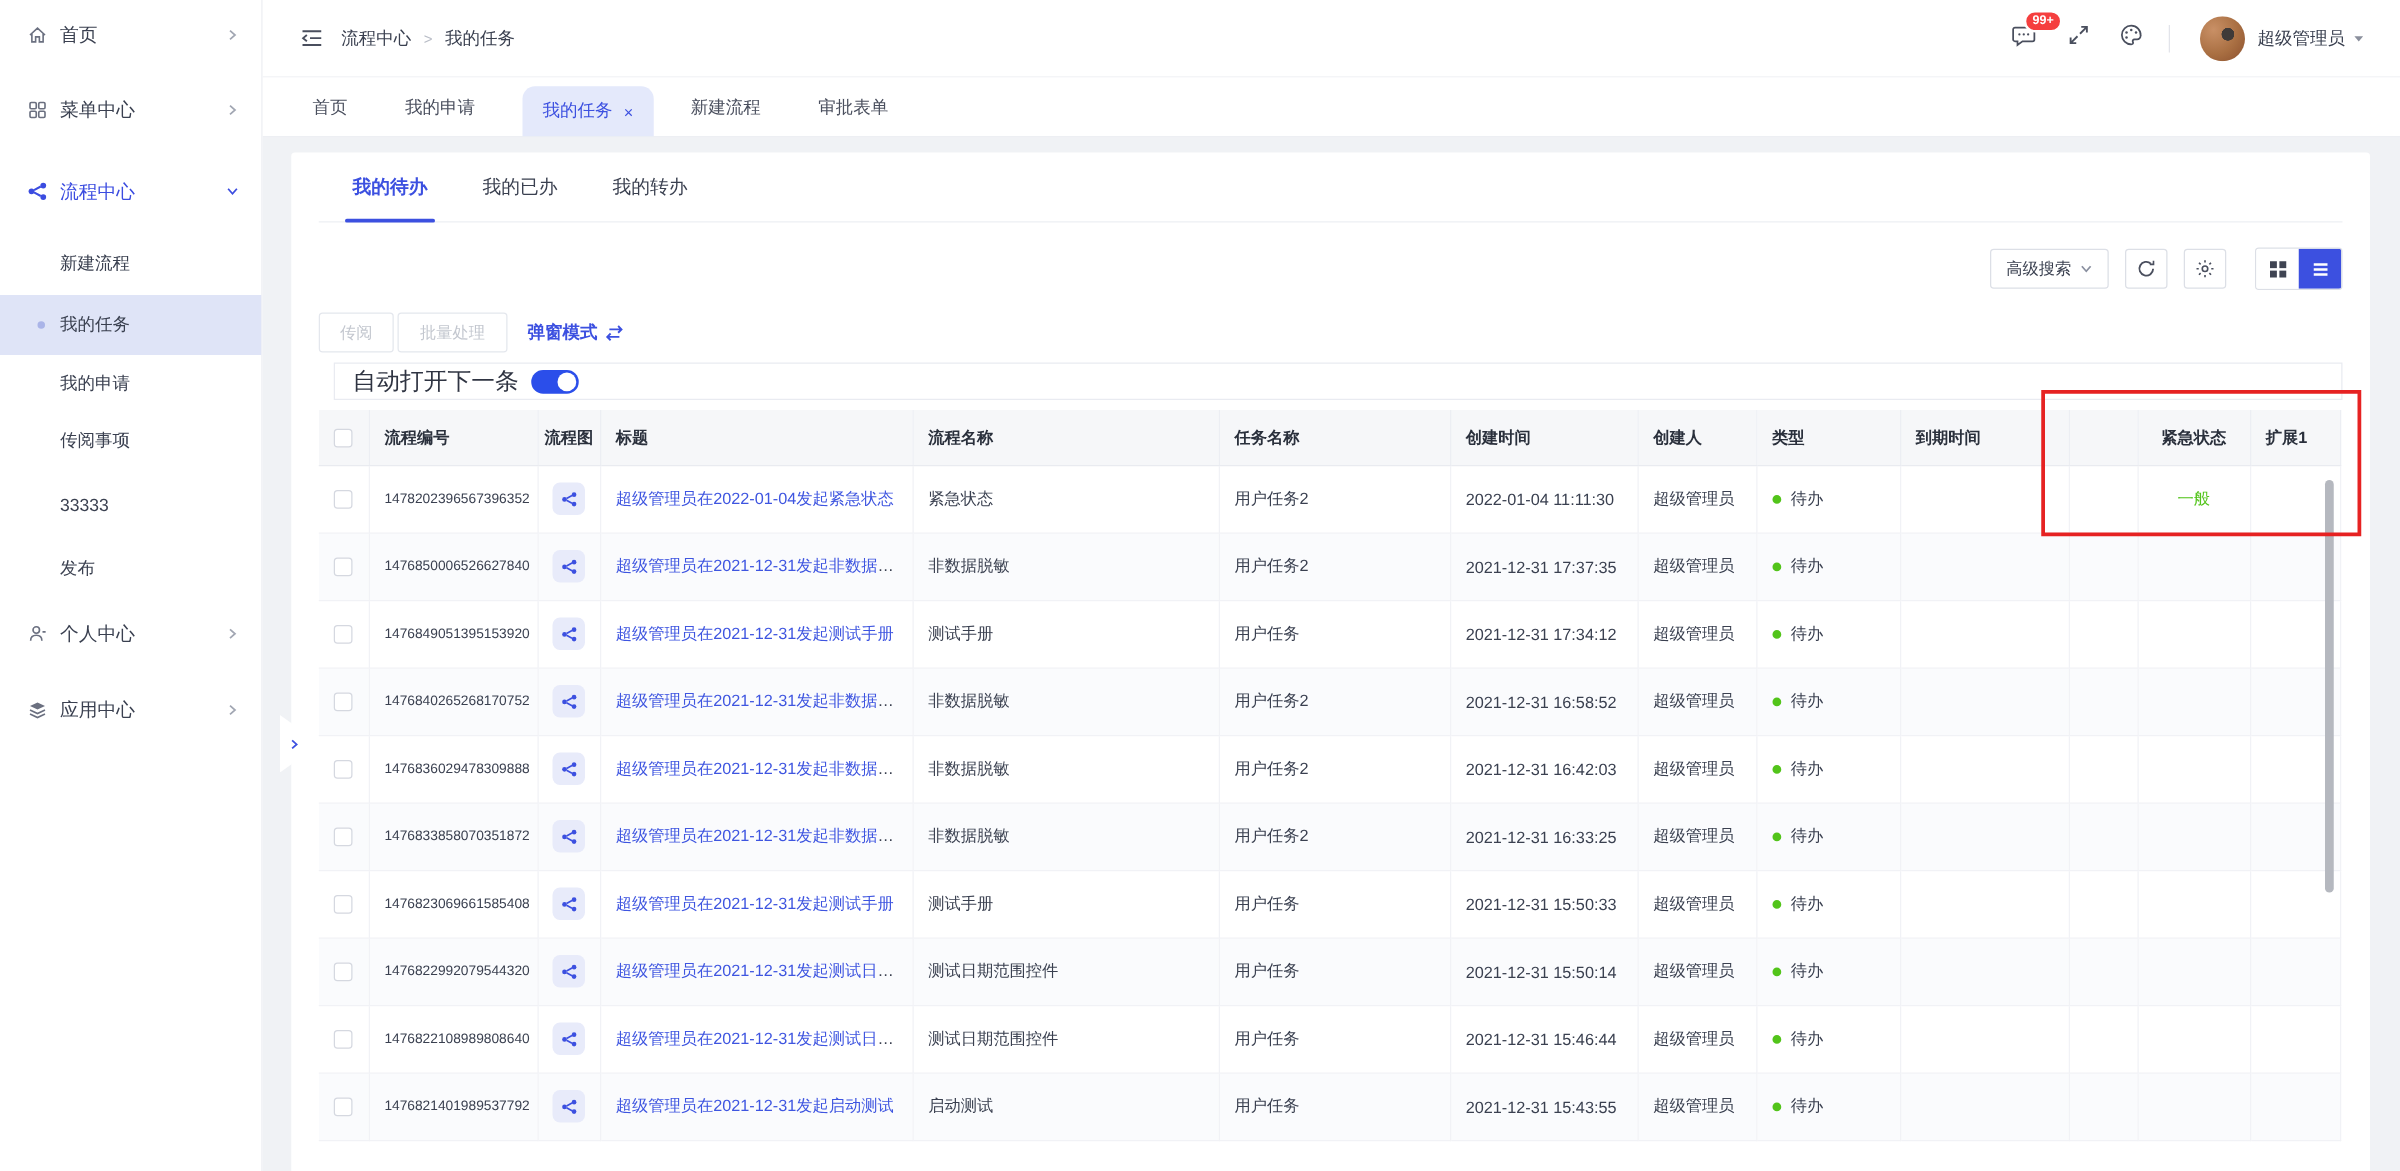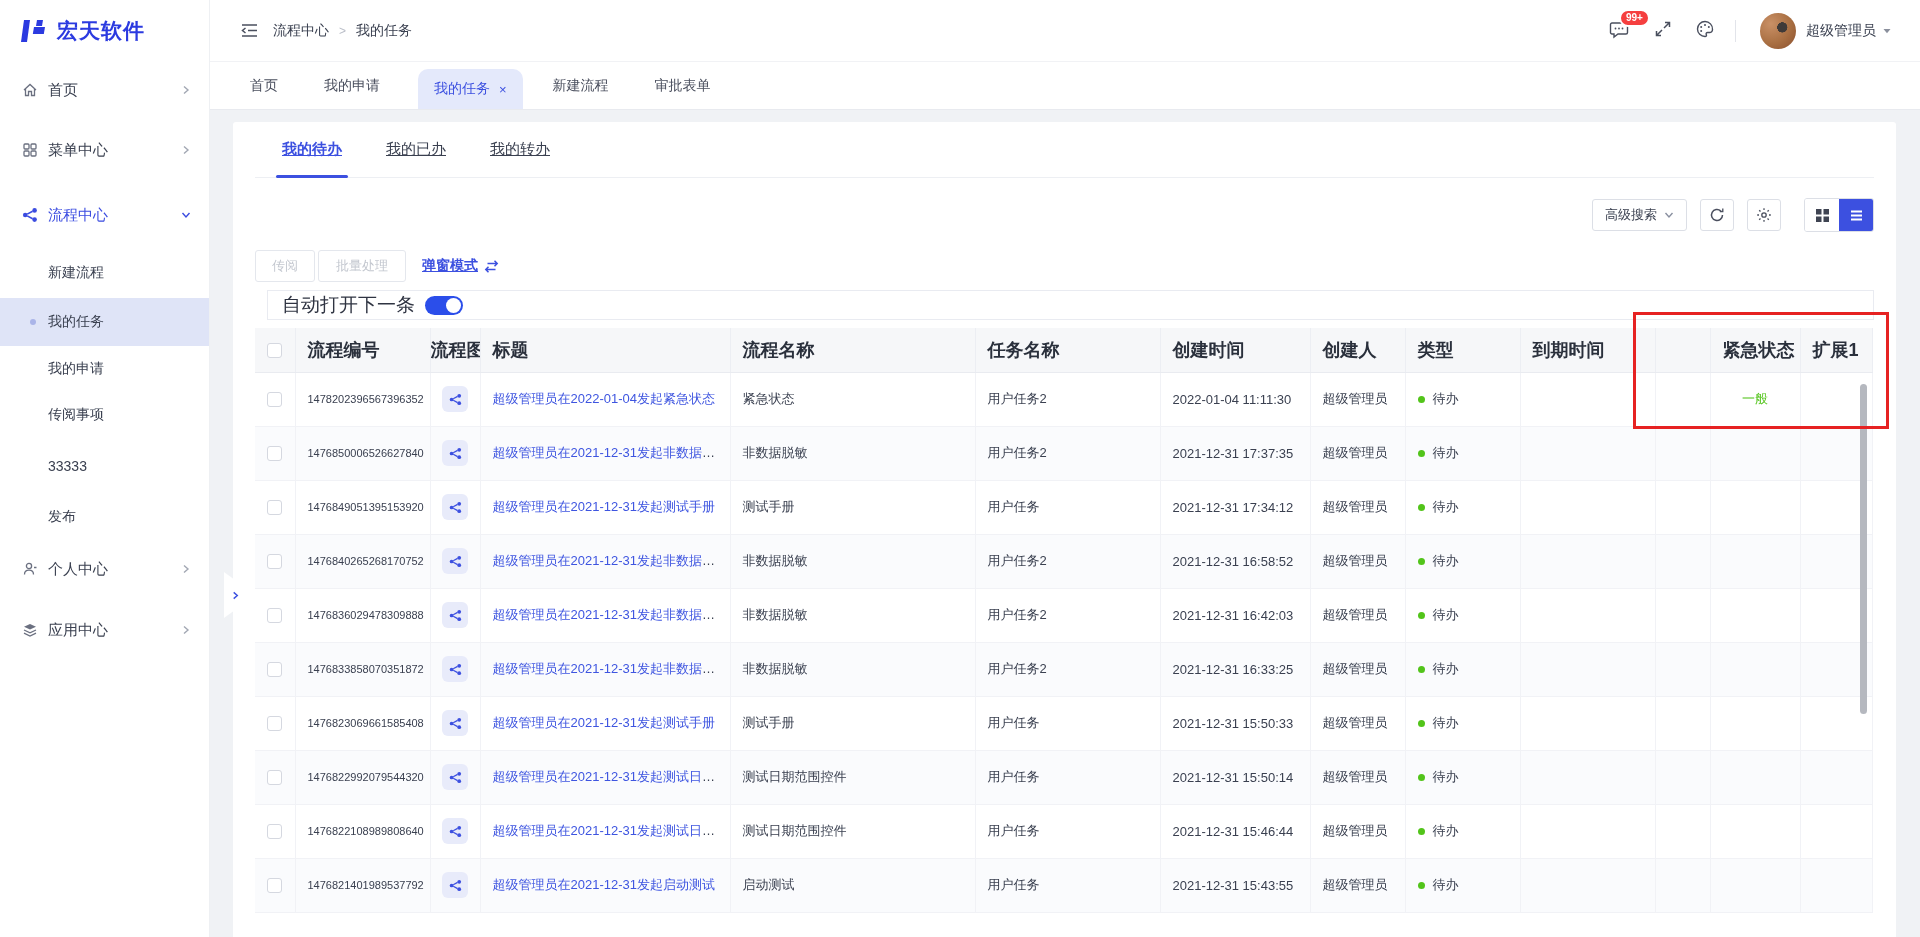"宏天软件" div.logo-row { html: <div> <svg> <path></path> <path></path> <path></path> </svg> <span>宏天软件</span> </div> -> none }
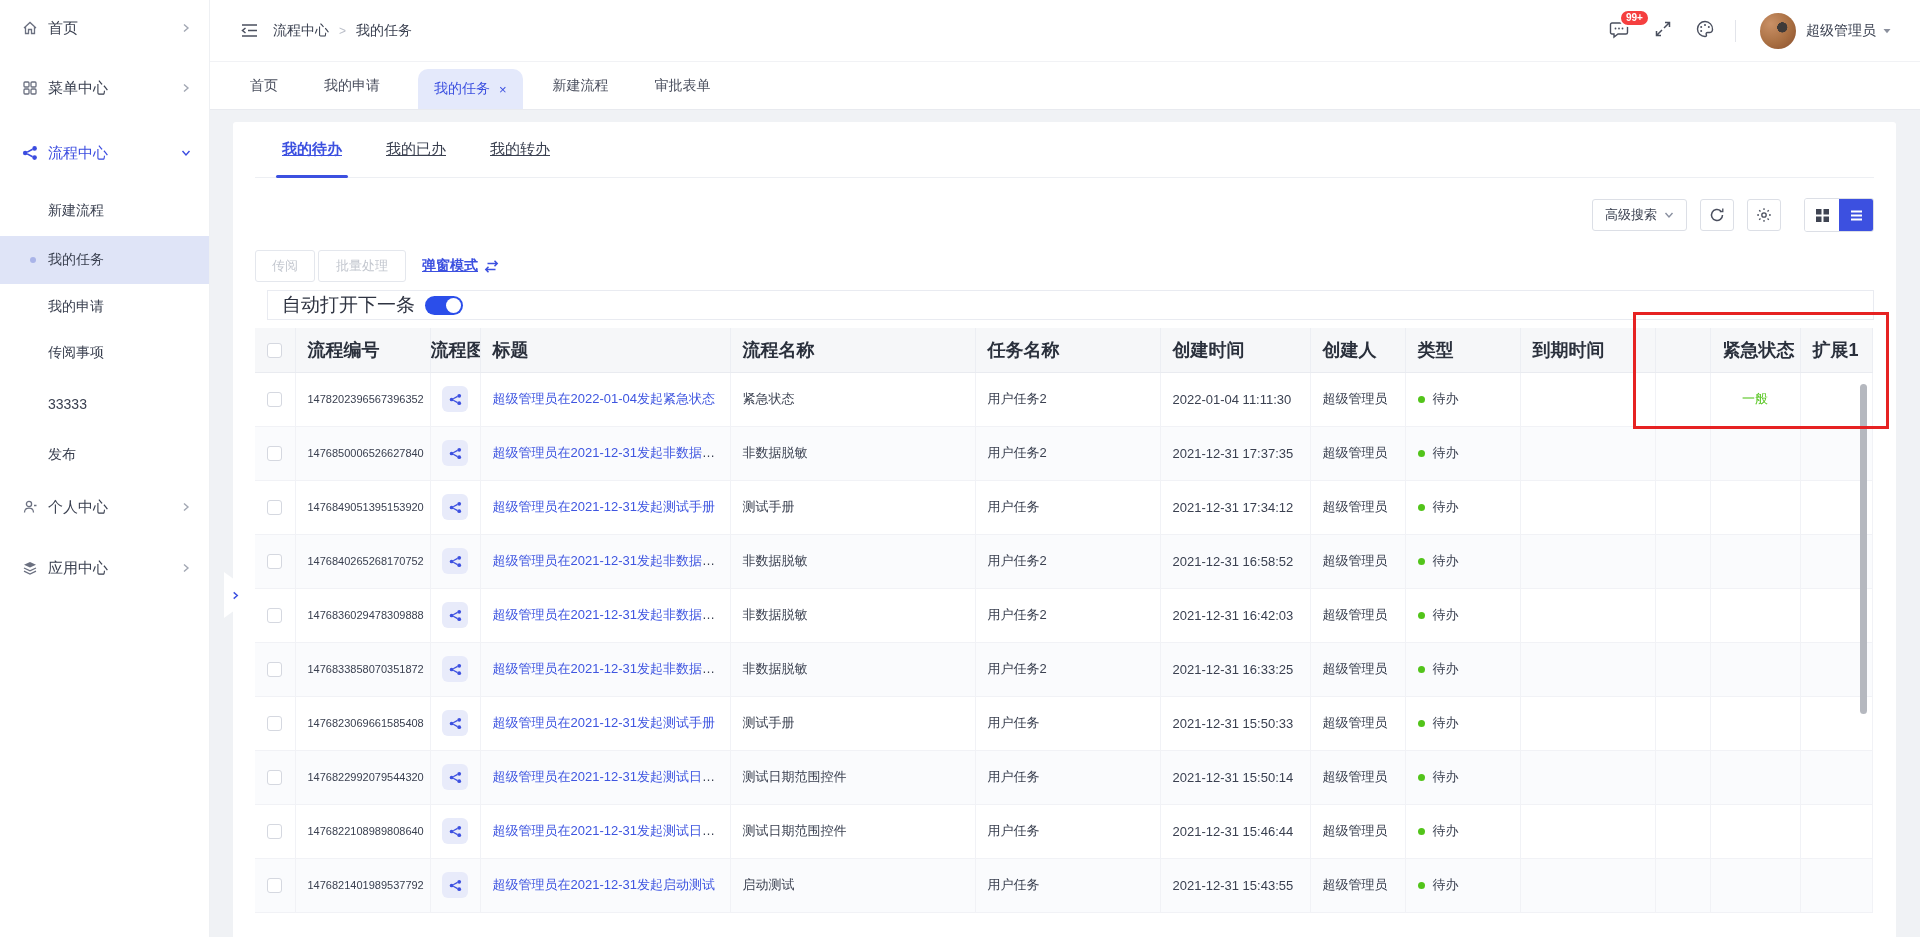"我的待办" .subtab { text-decoration: underline -> none }
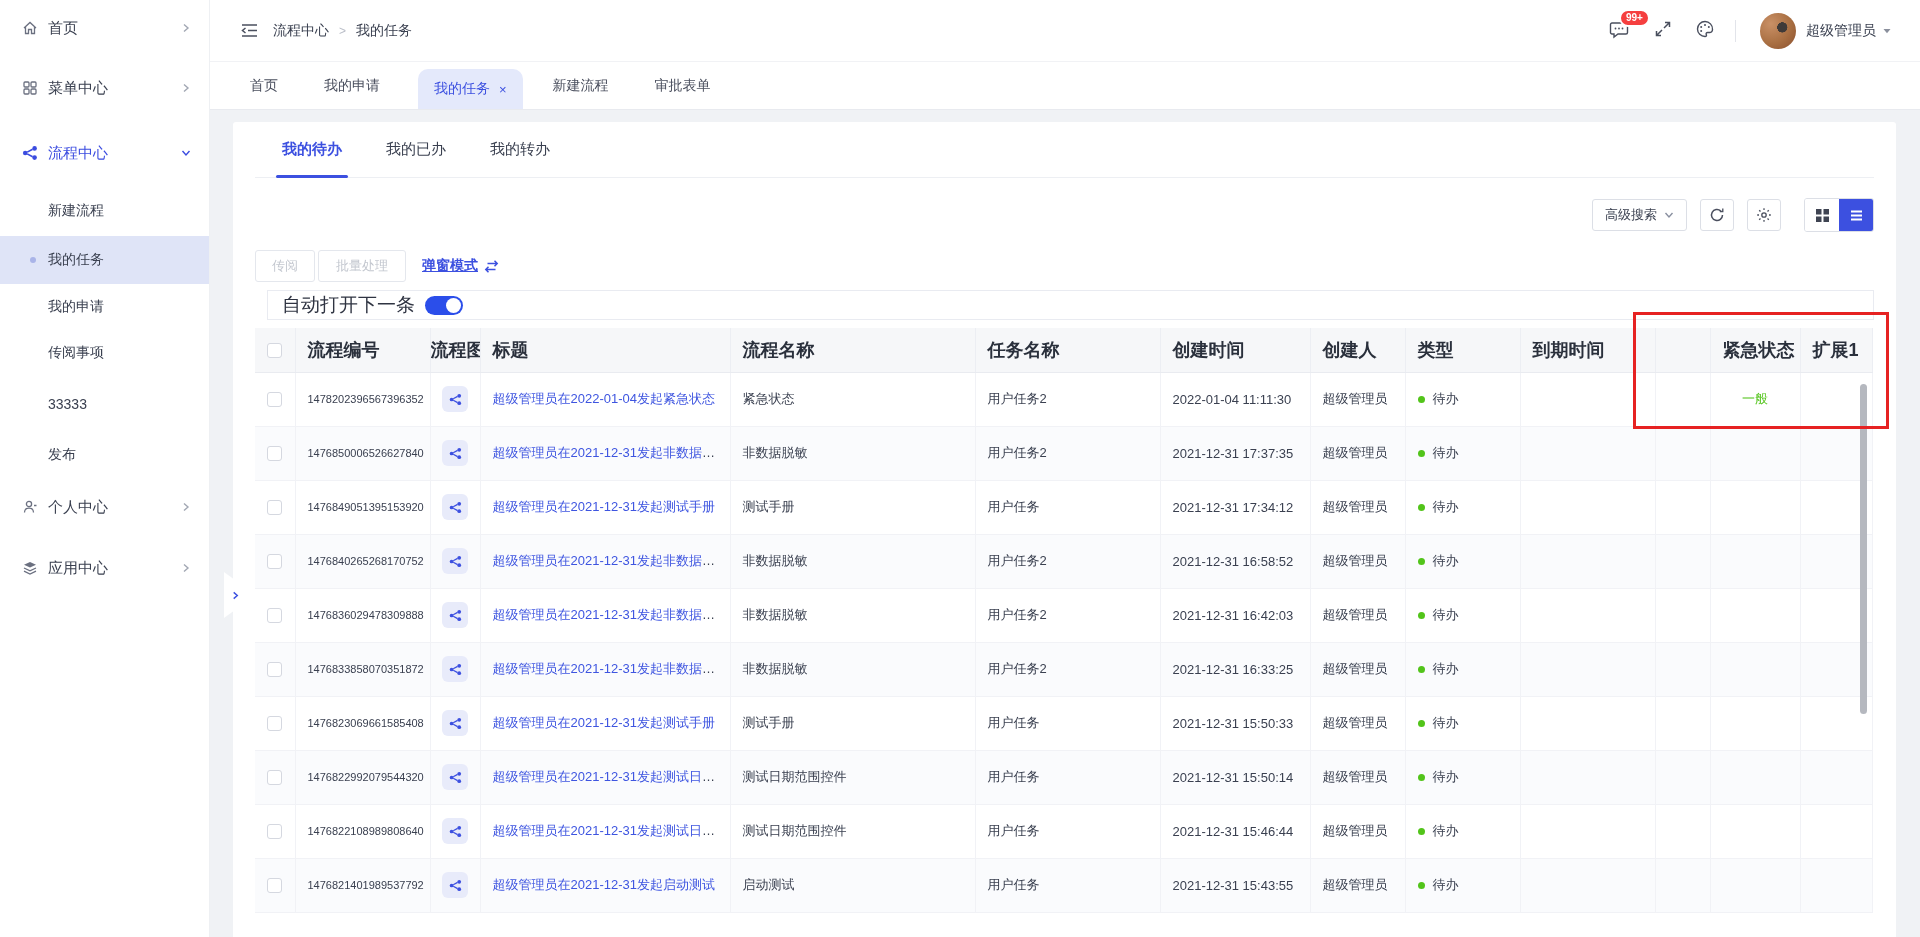"弹窗模式" .popup-link { text-decoration: underline -> none }
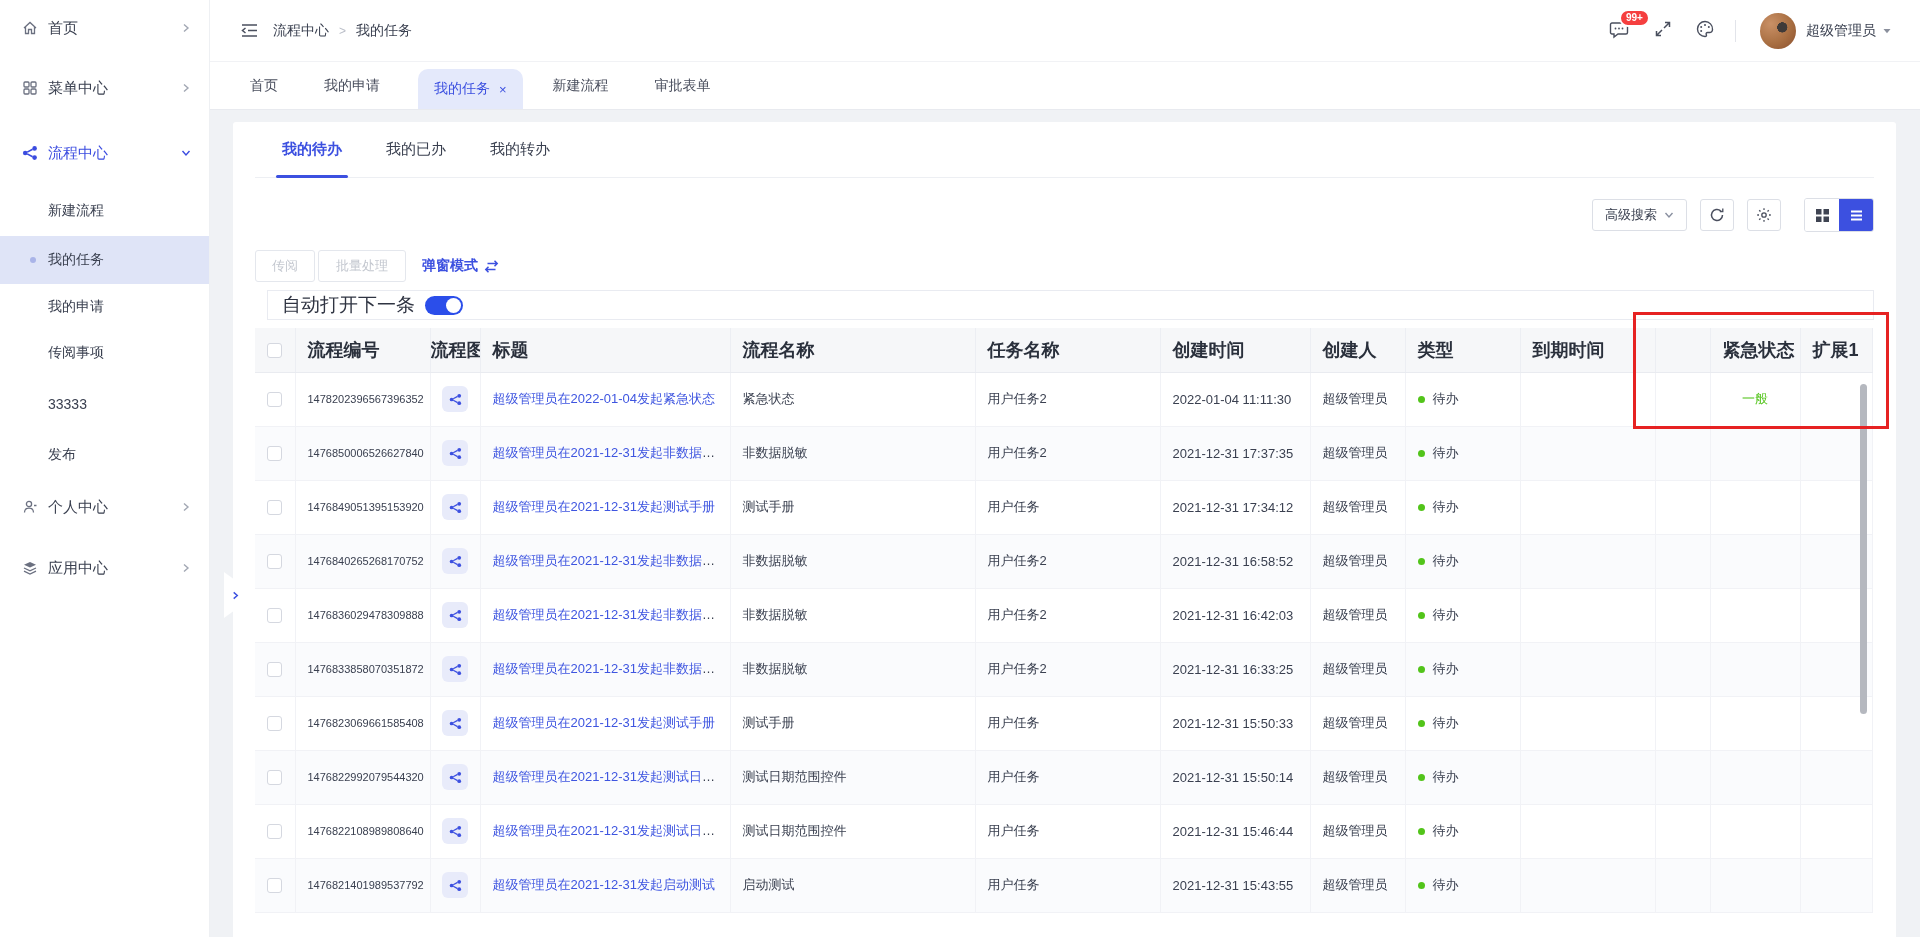"流程编号" .grid th { font-size: 18px -> 13px }
